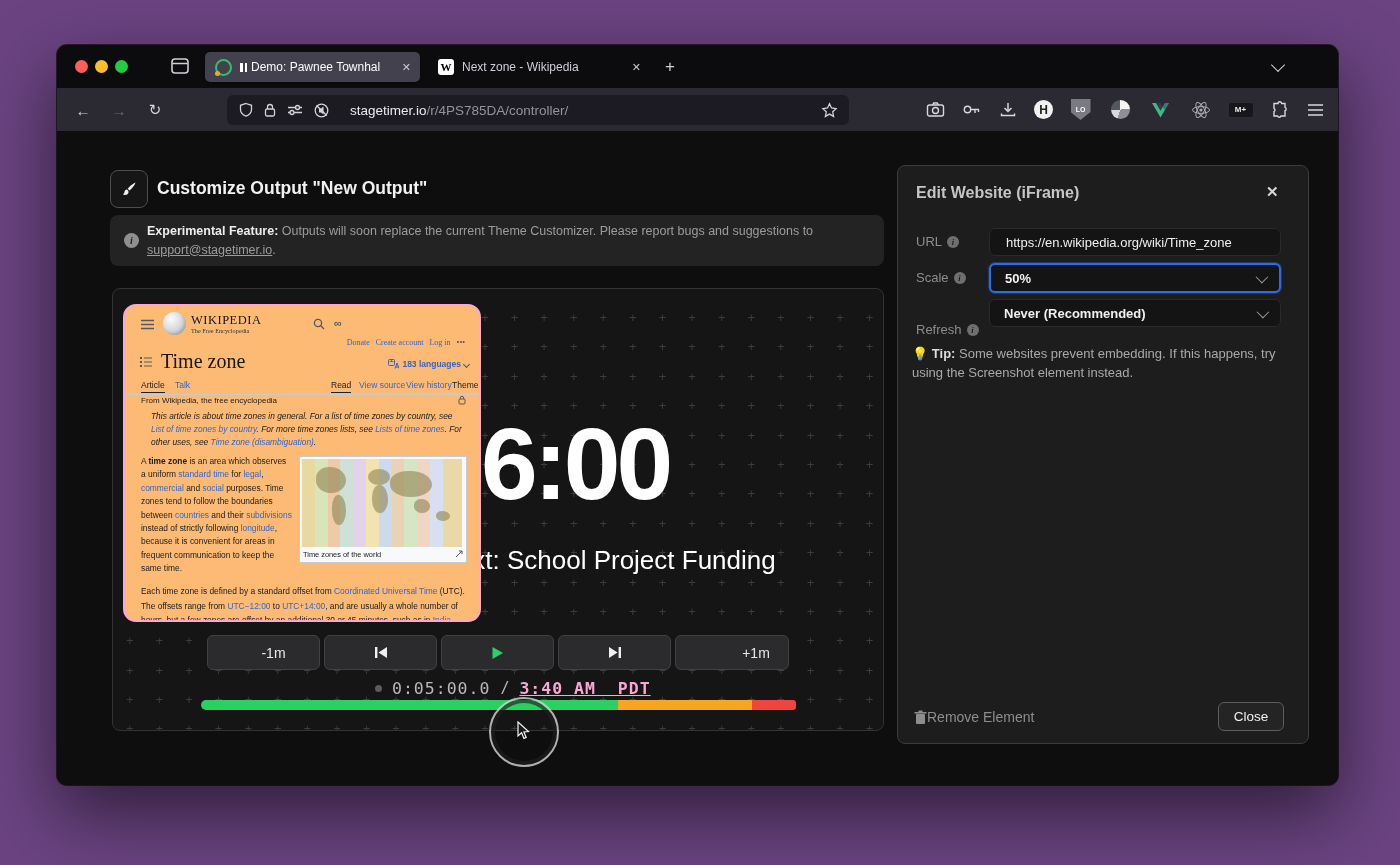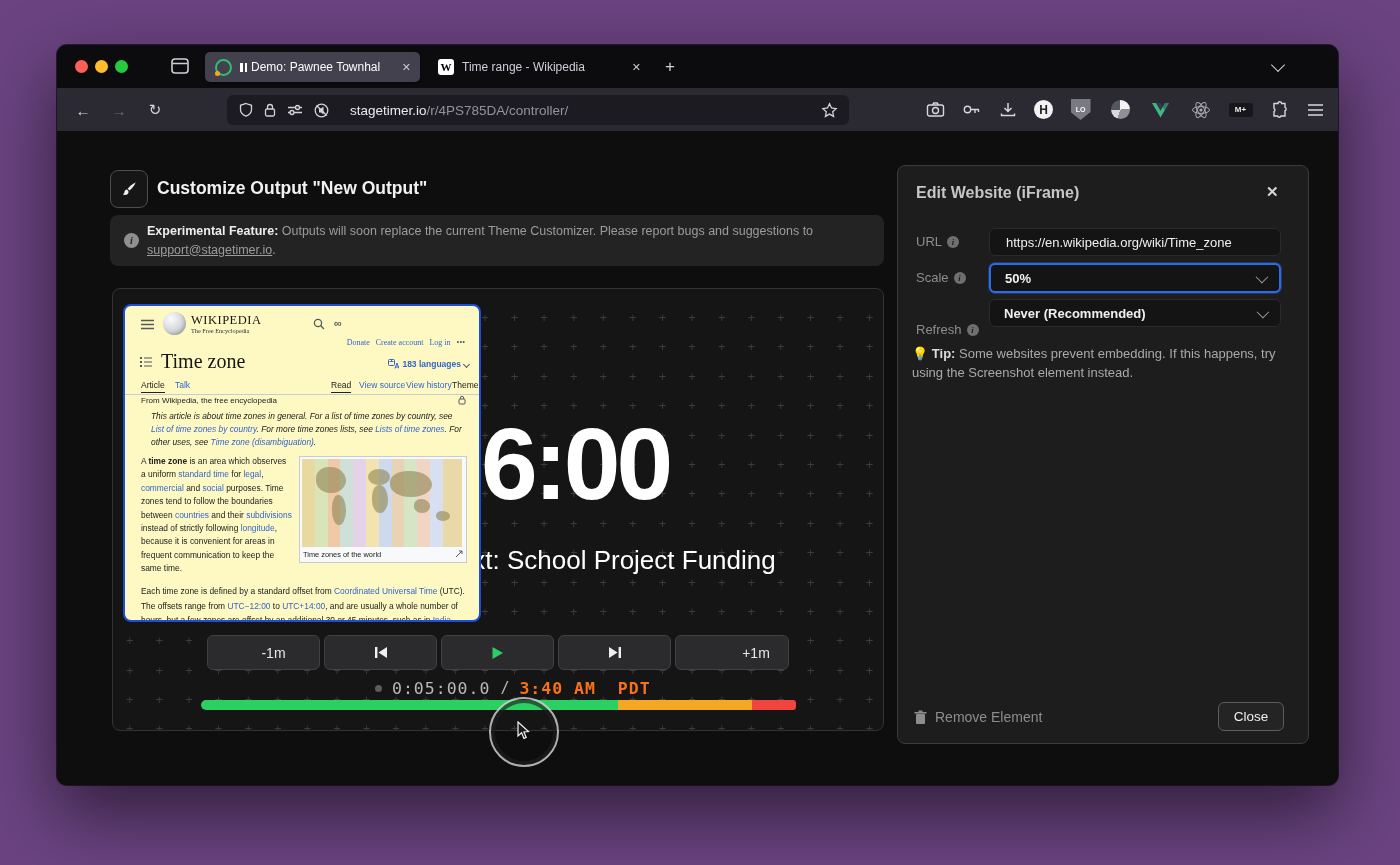"Time range - Wikipedia" span.tab-title { text: Time range -> Next zone }
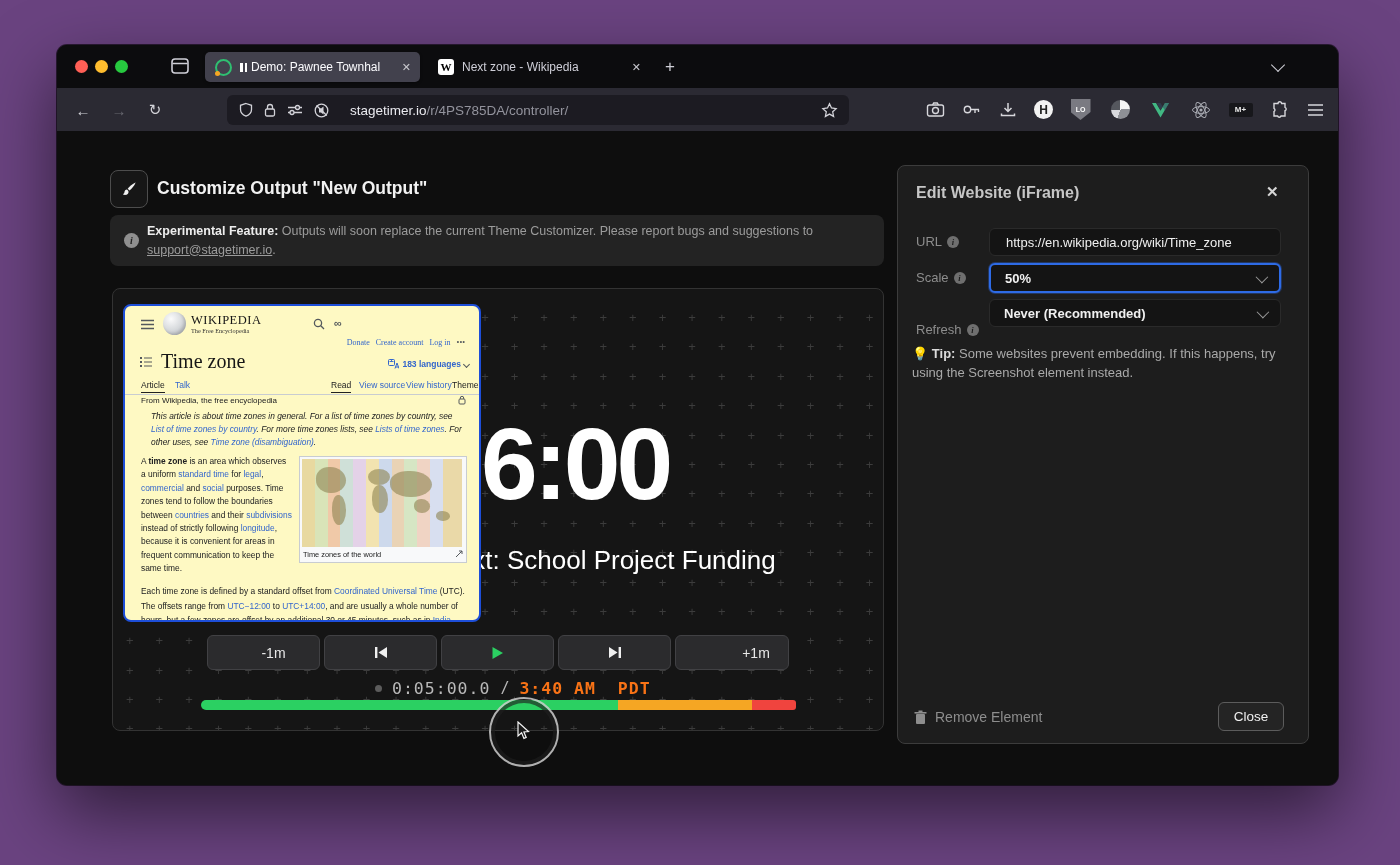"WIKIPEDIA" .wiki { background: #fef9c3 -> #fdba74; border: 2px solid #1d4ed8 -> 2px solid #f9a8d4; border-radius: 8px -> 13px }
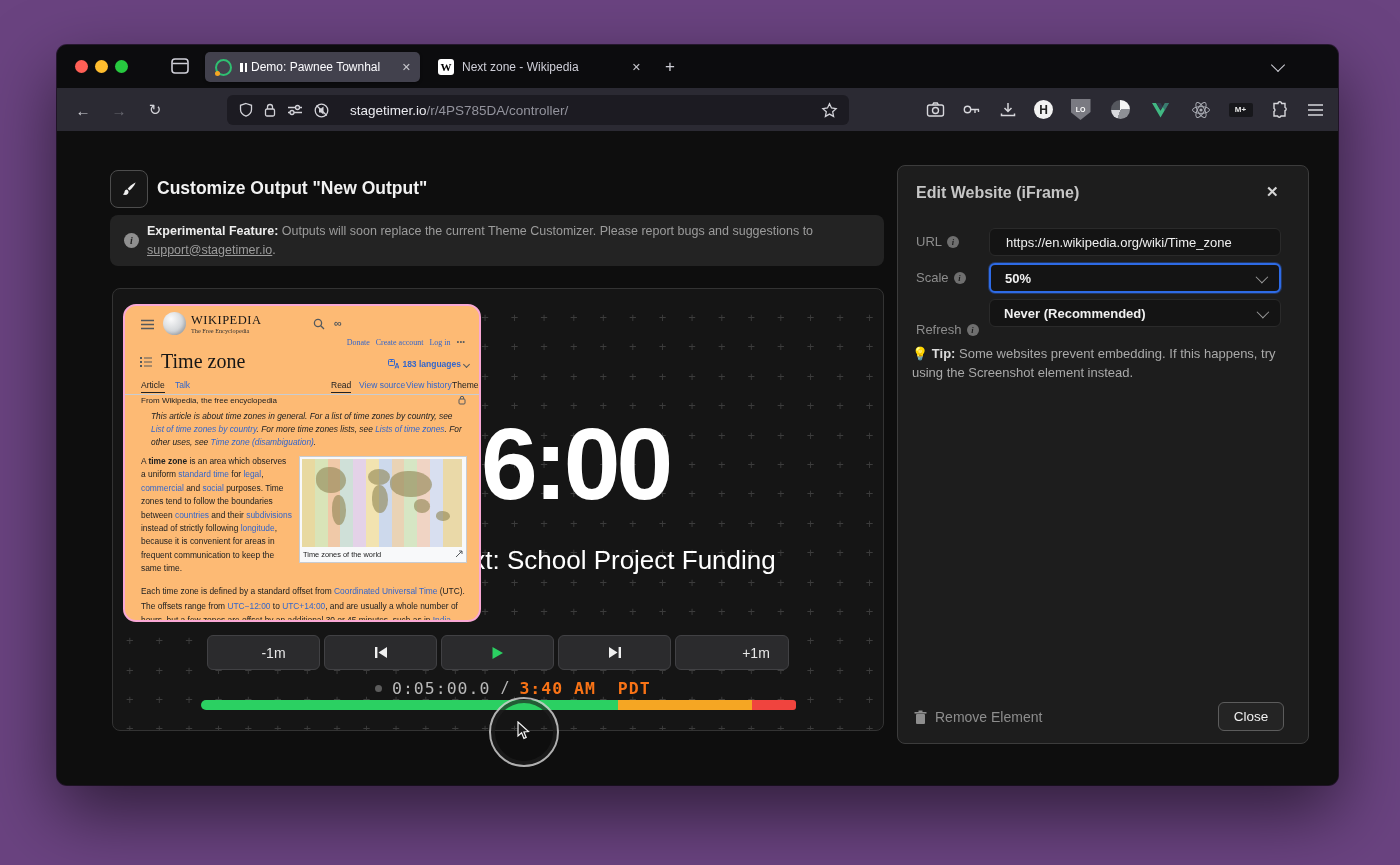"3:40 AM PDT" .clock { color: #f97316 -> #f9a8d4; text-decoration: none -> underline }
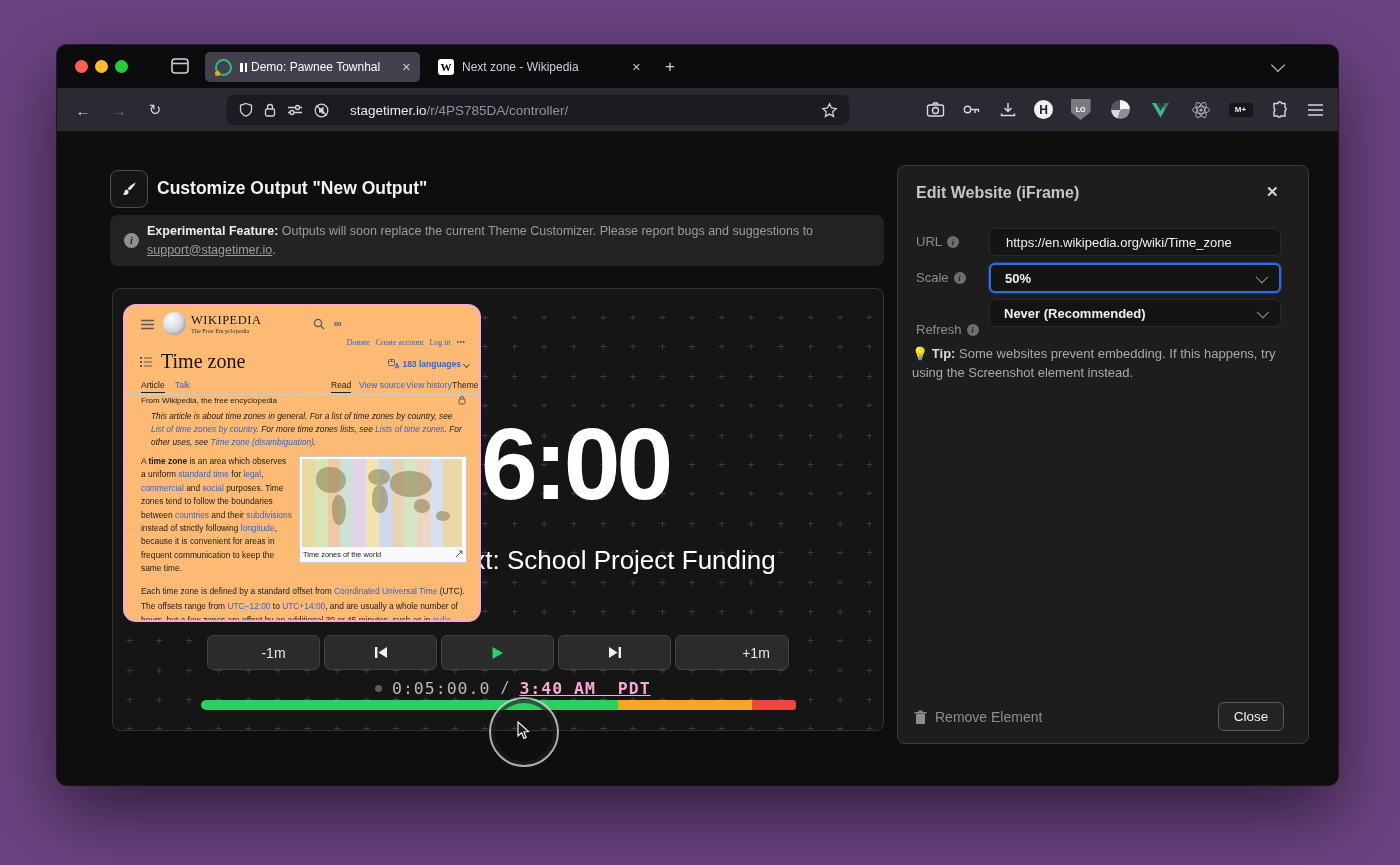"Remove Element" .pe-remove { gap: 8px -> none }
